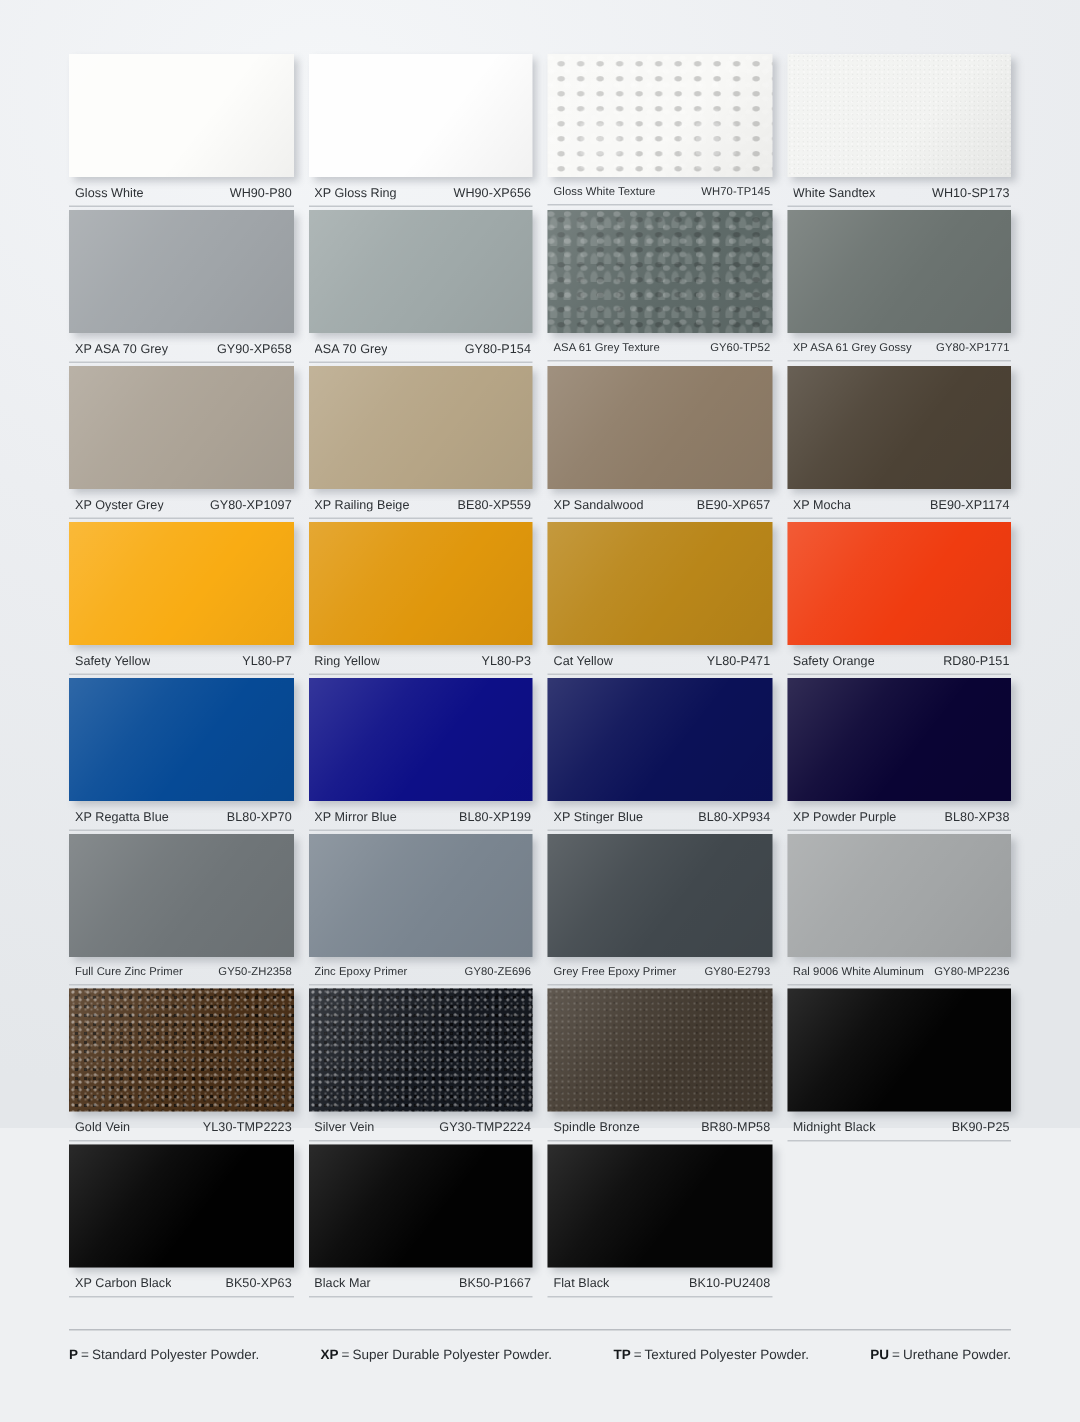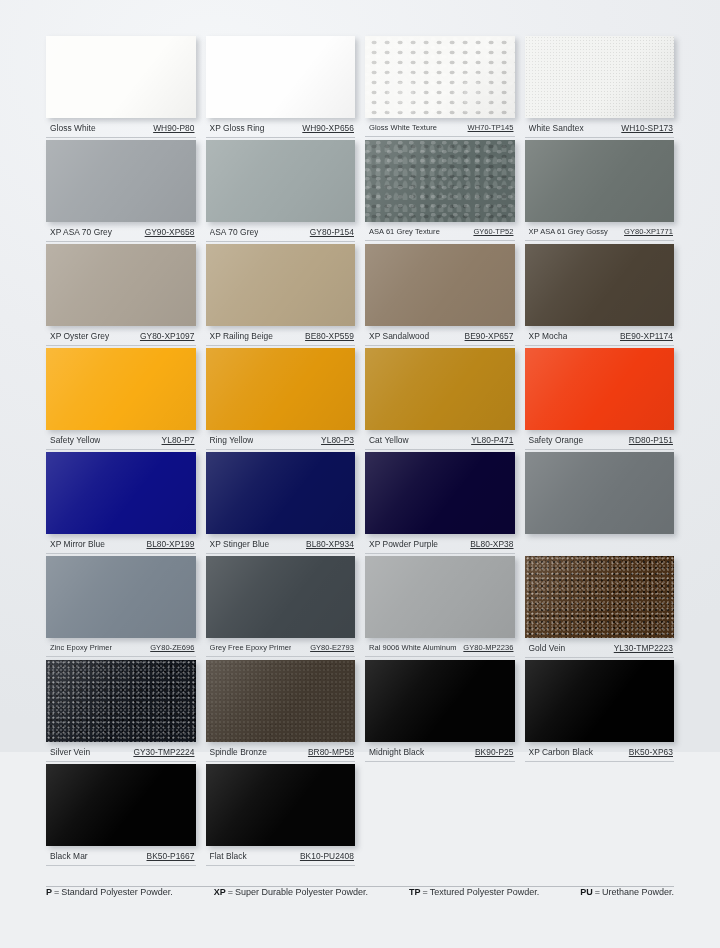"WH90-P80" .swatch-code { text-decoration: underline -> none }
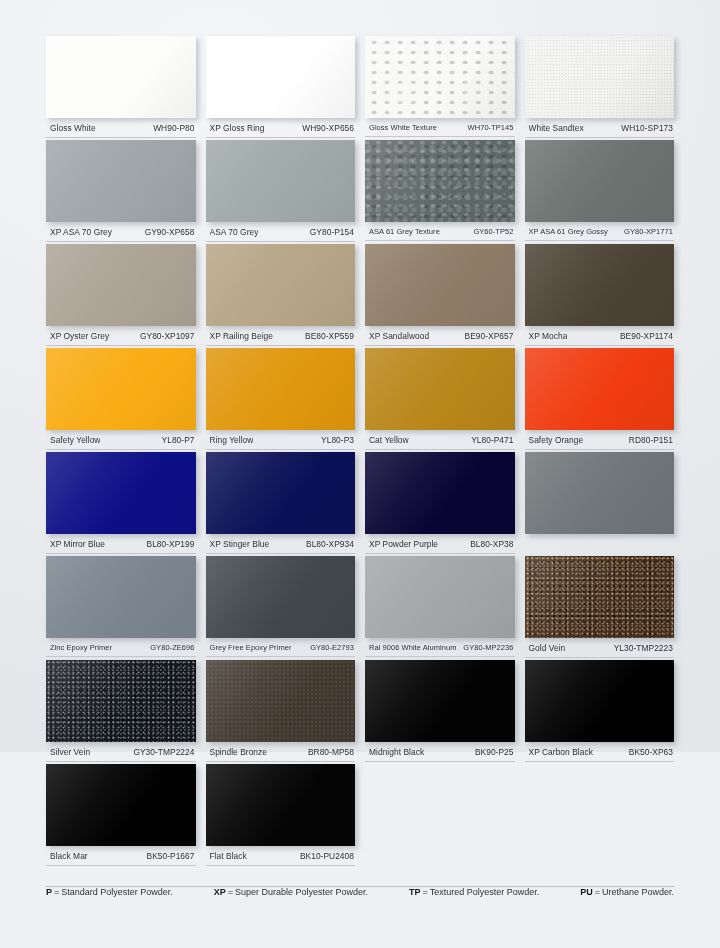"XP Regatta Blue" div.swatch-cell { html: none -> <div> <div></div> <div> <span>XP Regatta Blue</span> <span>BL80-XP70</span> </div> </div> }
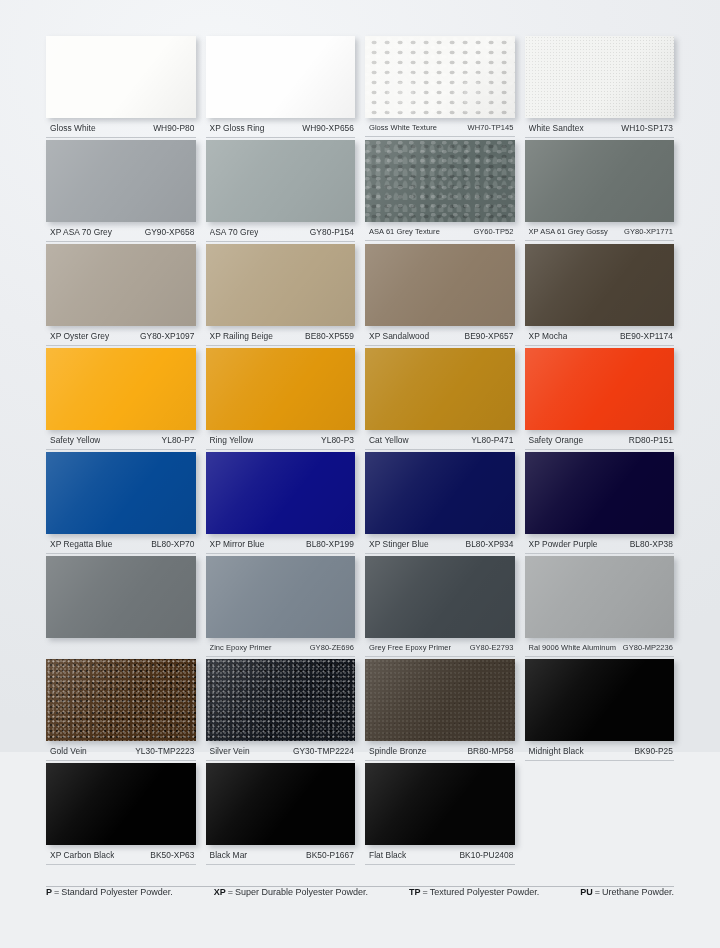"Full Cure Zinc Primer" div.swatch-caption { html: none -> <div> <span>Full Cure Zinc Primer</span> <span>GY50-ZH2358</span> </div> }
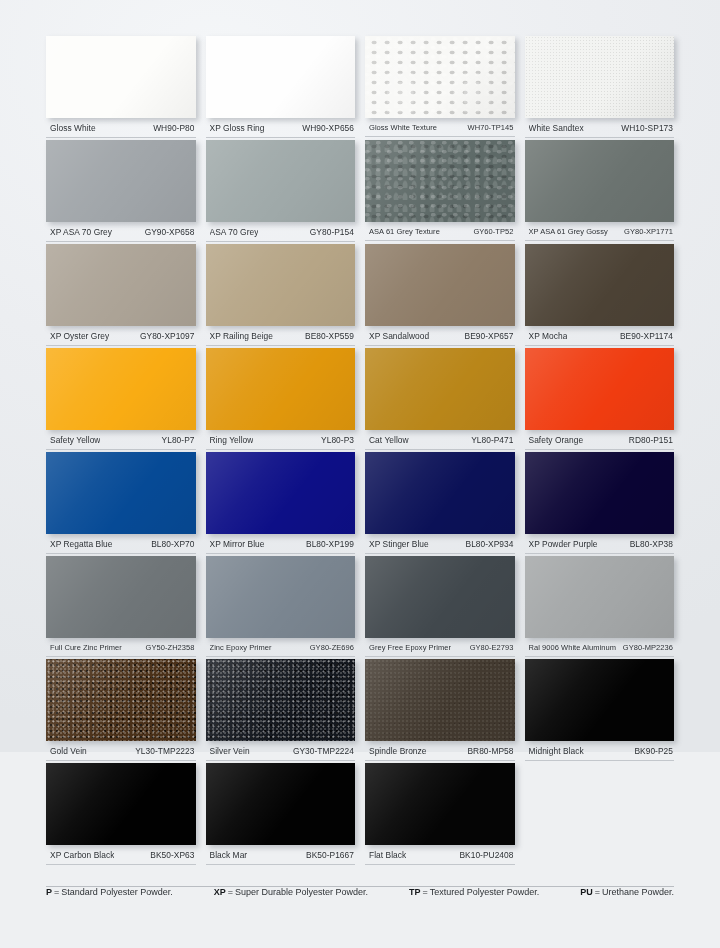"P = Standard Polyester Powder." #legend { padding-top: none -> 11px }
